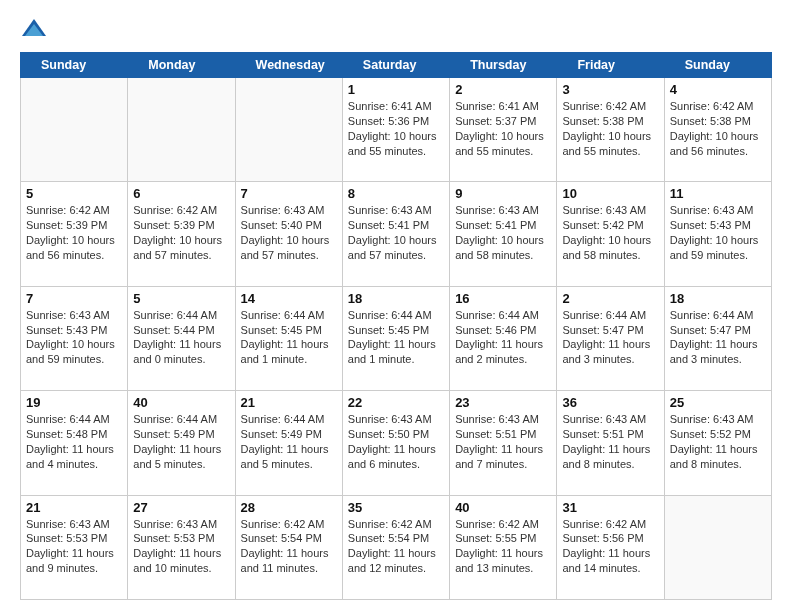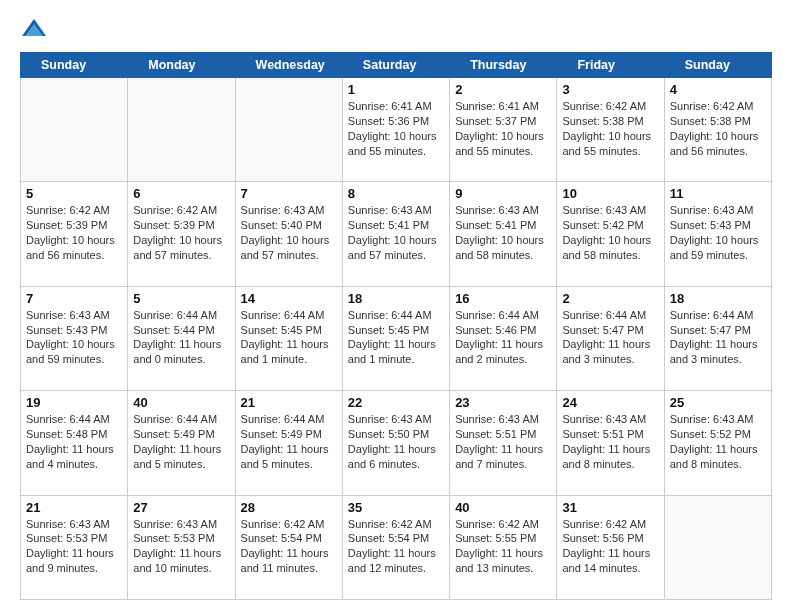"24" div.day-number { text: 24 -> 36 }
